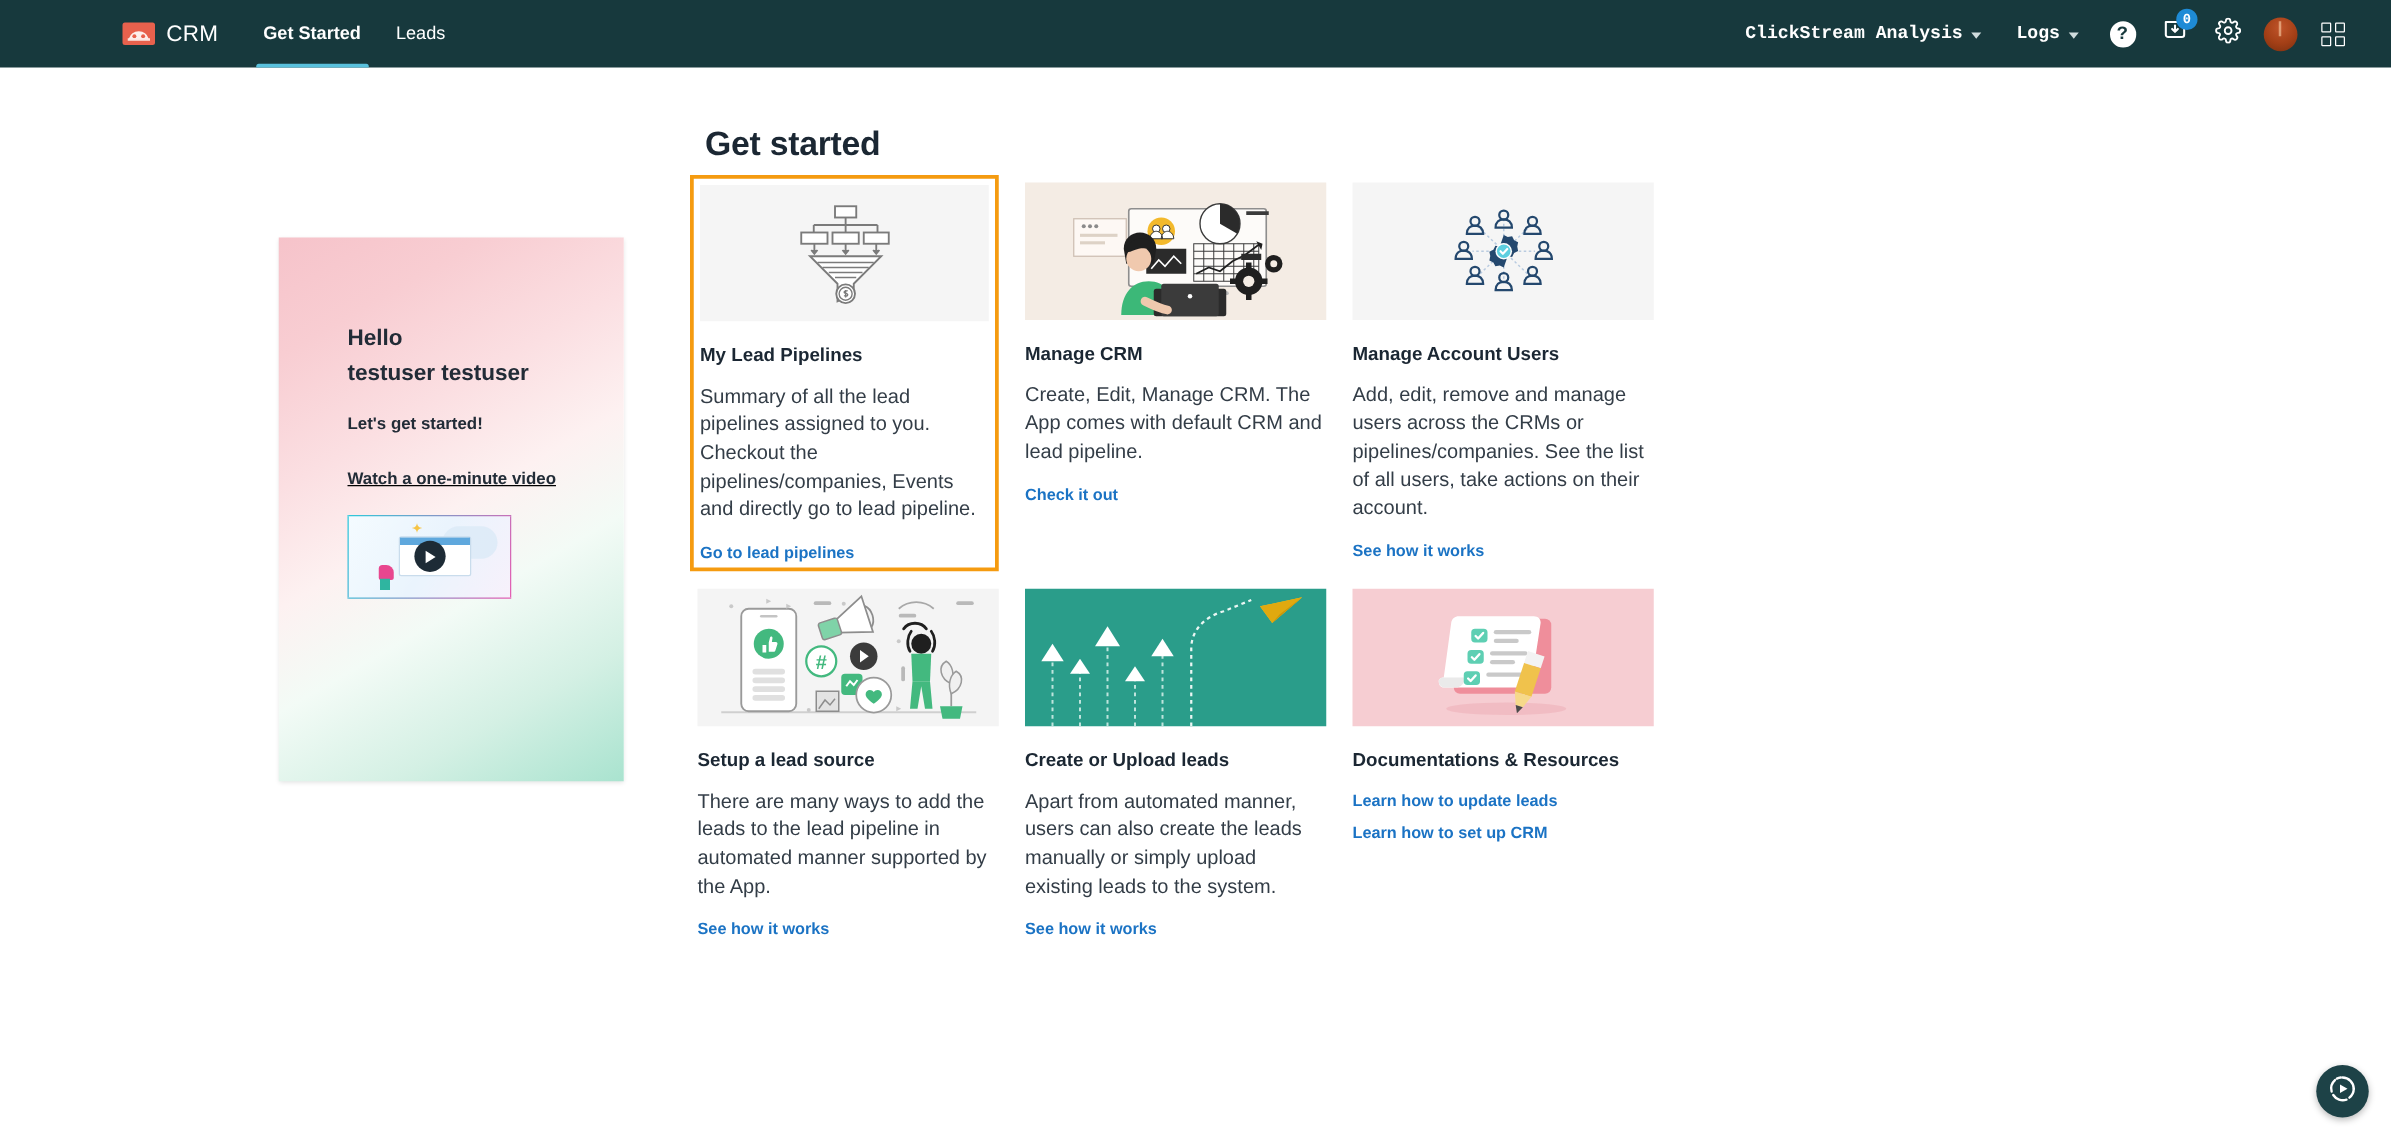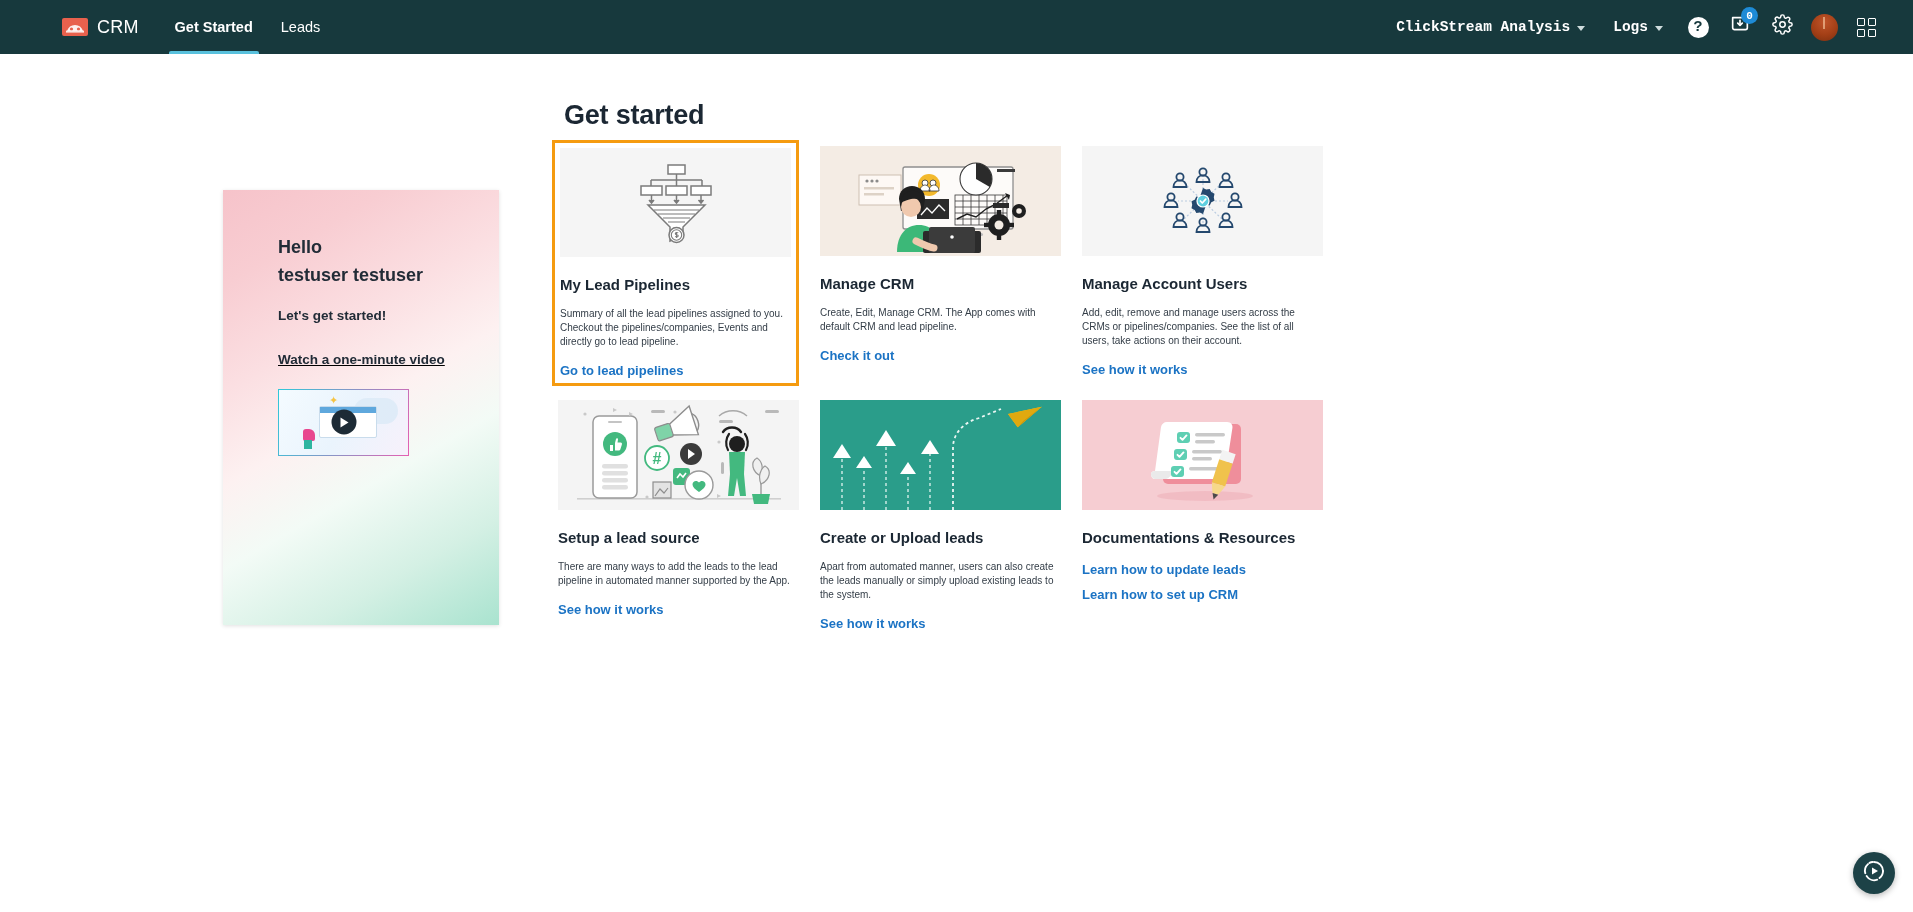"CRM" .topbar-left { padding-left: 62px -> 98px }
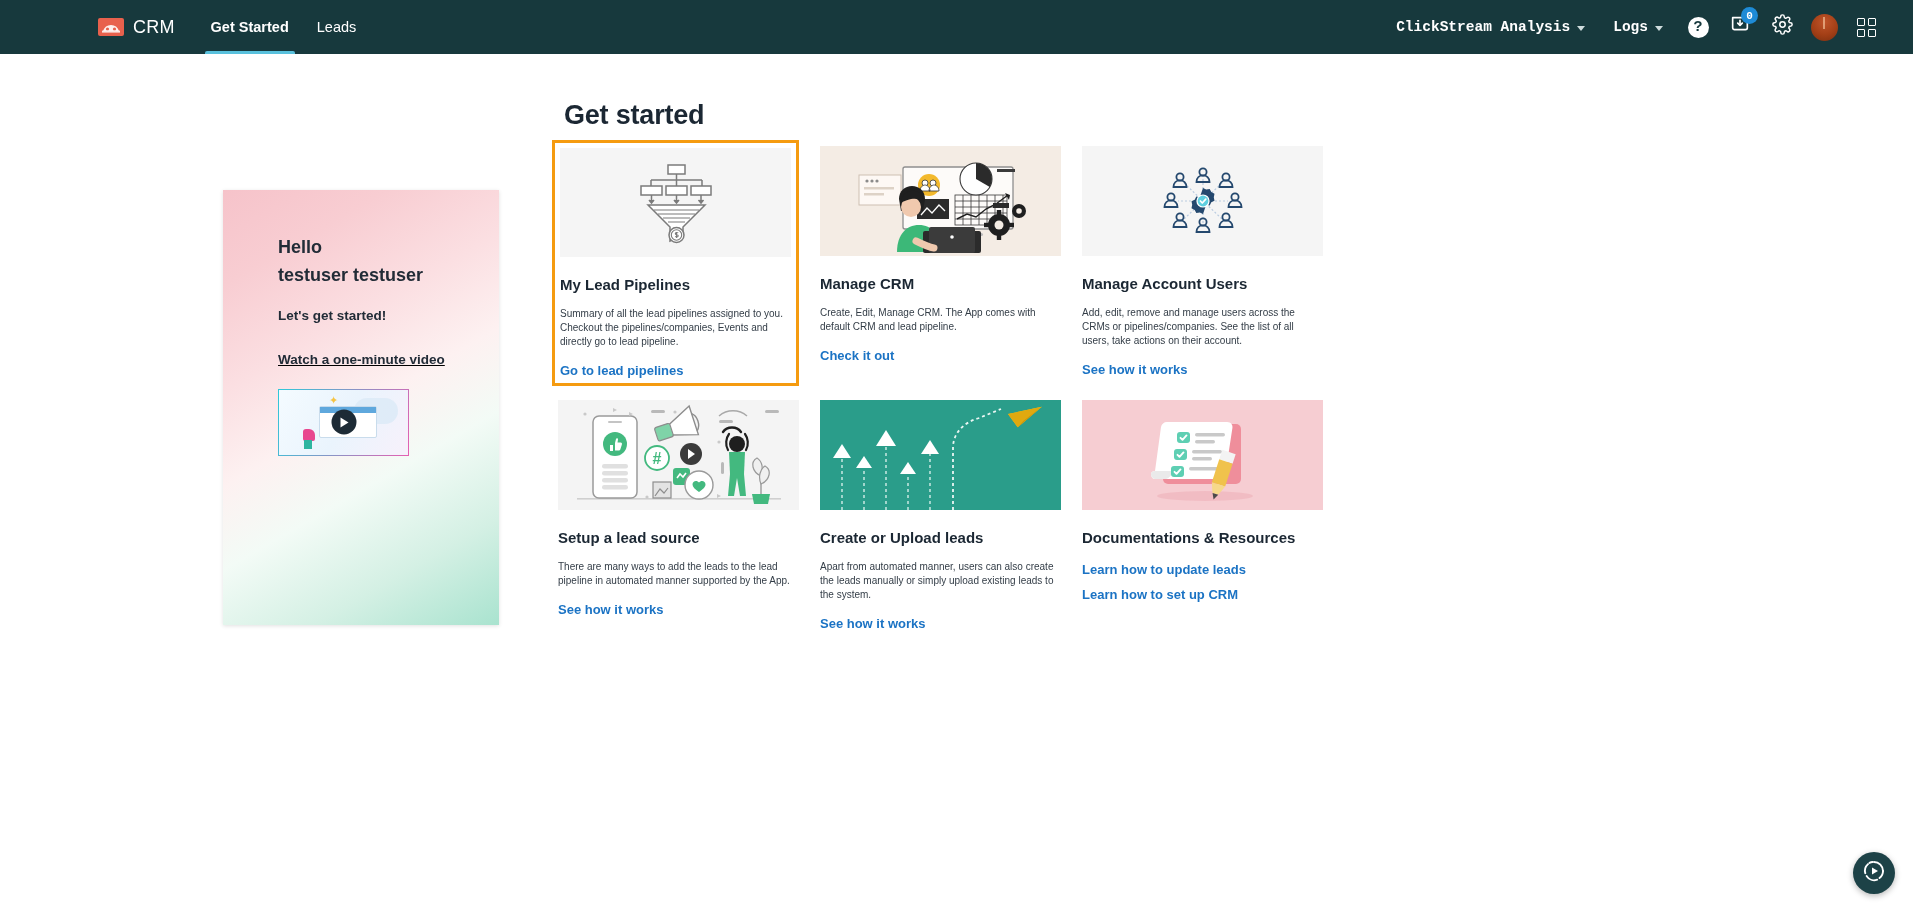"Hello" .welcome { padding: 44px 30px 0 55px -> 67px 30px 0 55px }
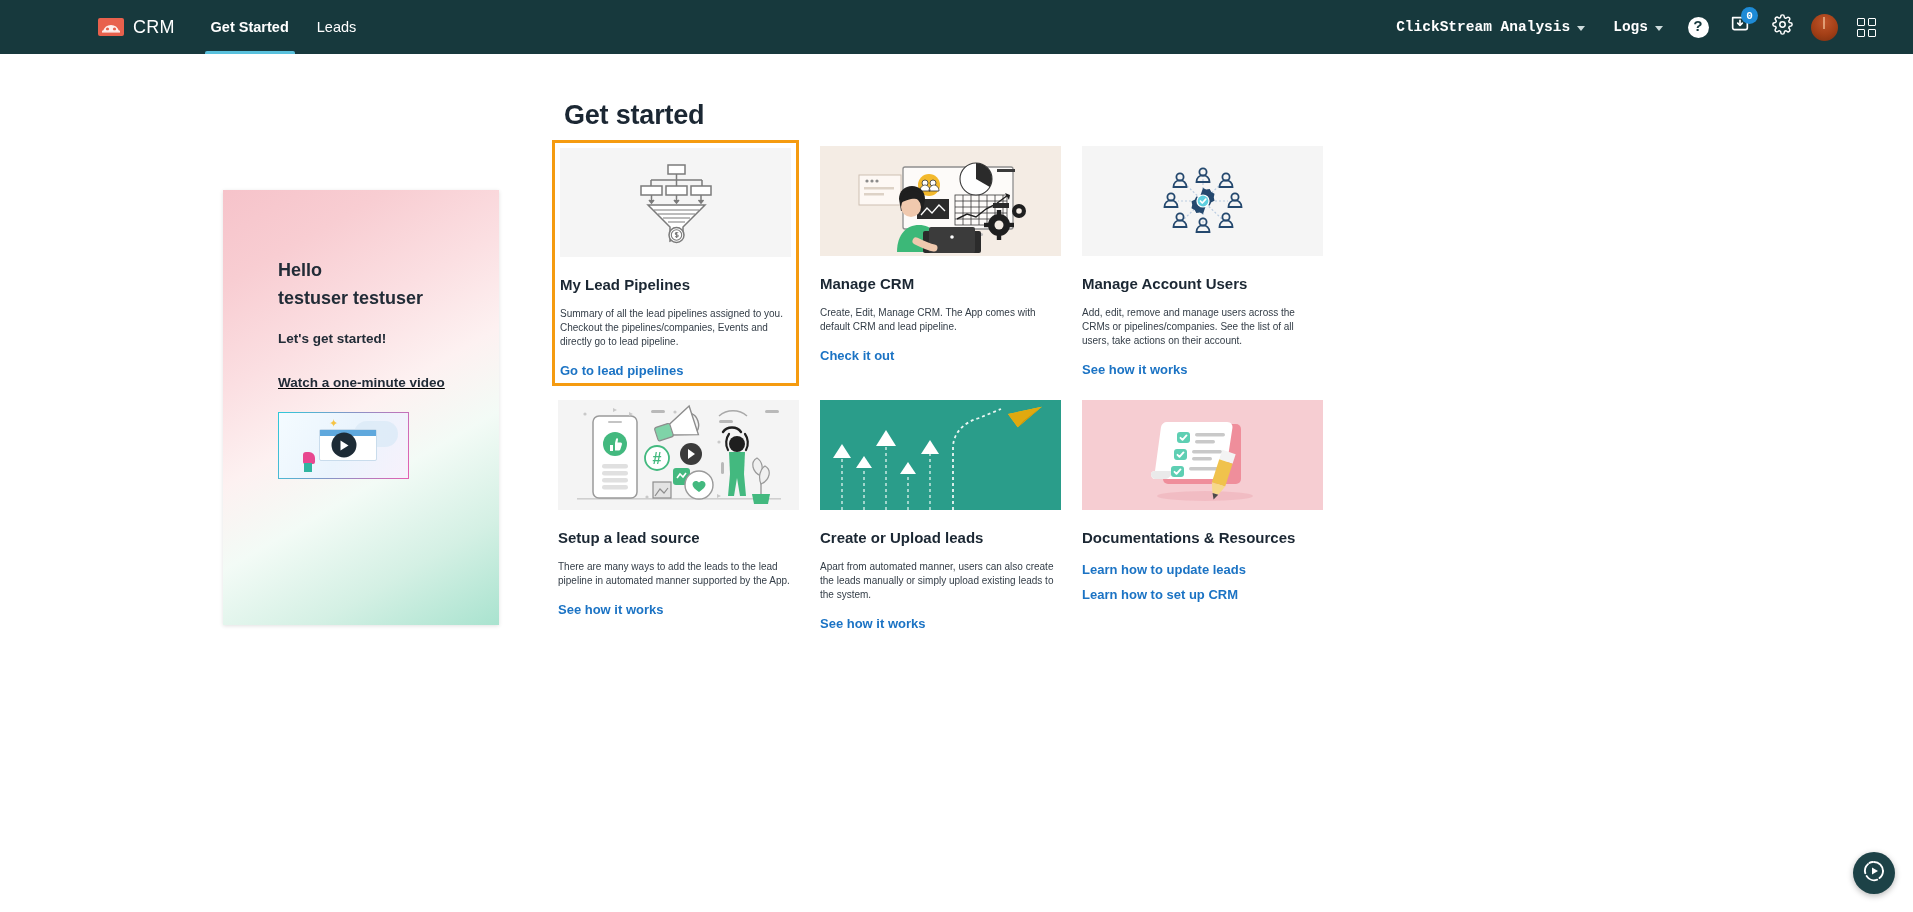"Summary of all the lead" .card-desc { font-size: 10px -> 16px }
